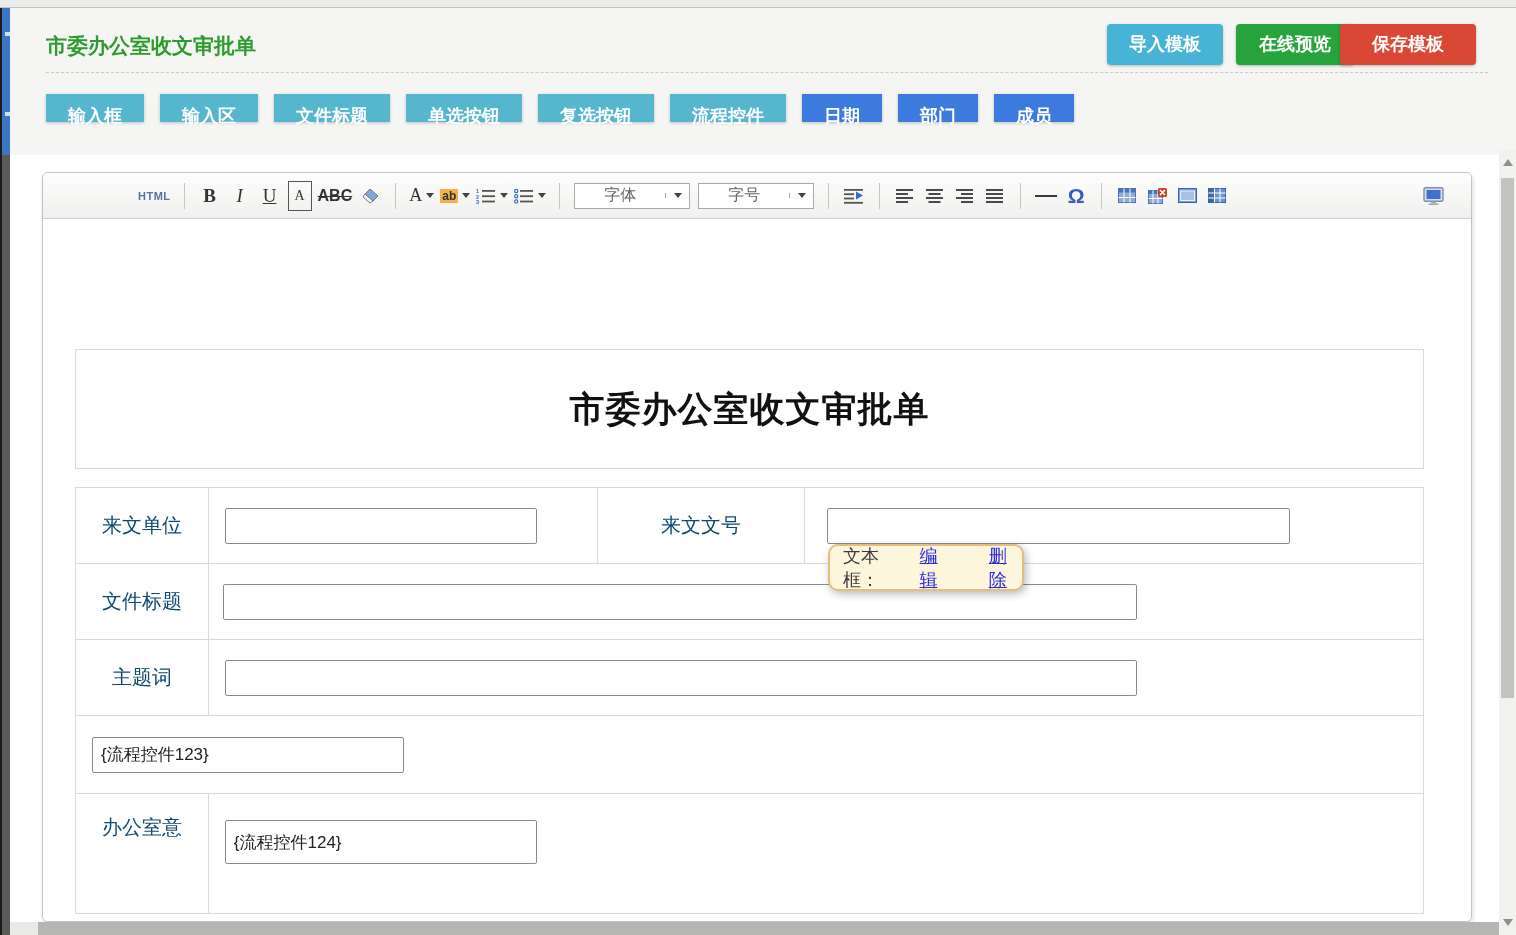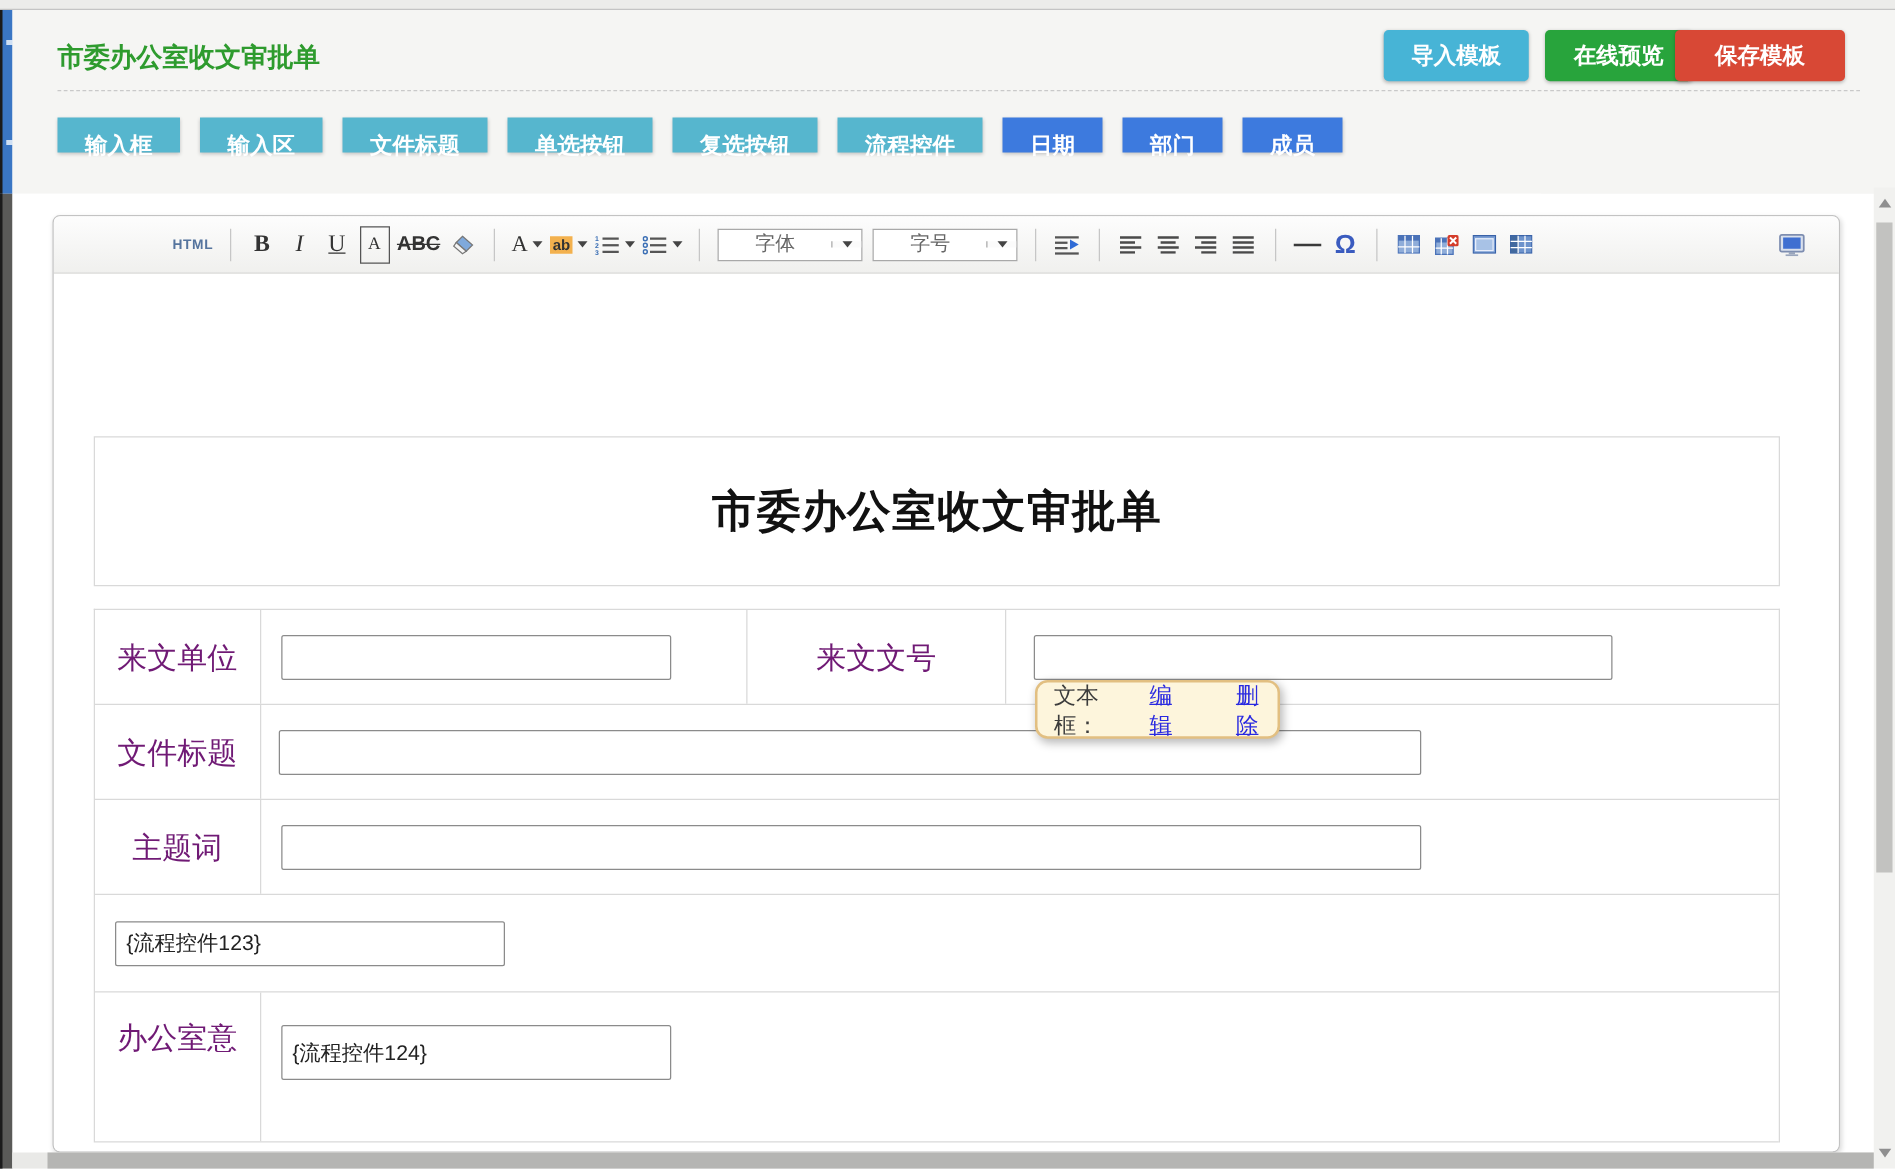"来文单位" .cell.label { color: #701a75 -> #0c4a6e; font-size: 24px -> 20px }
